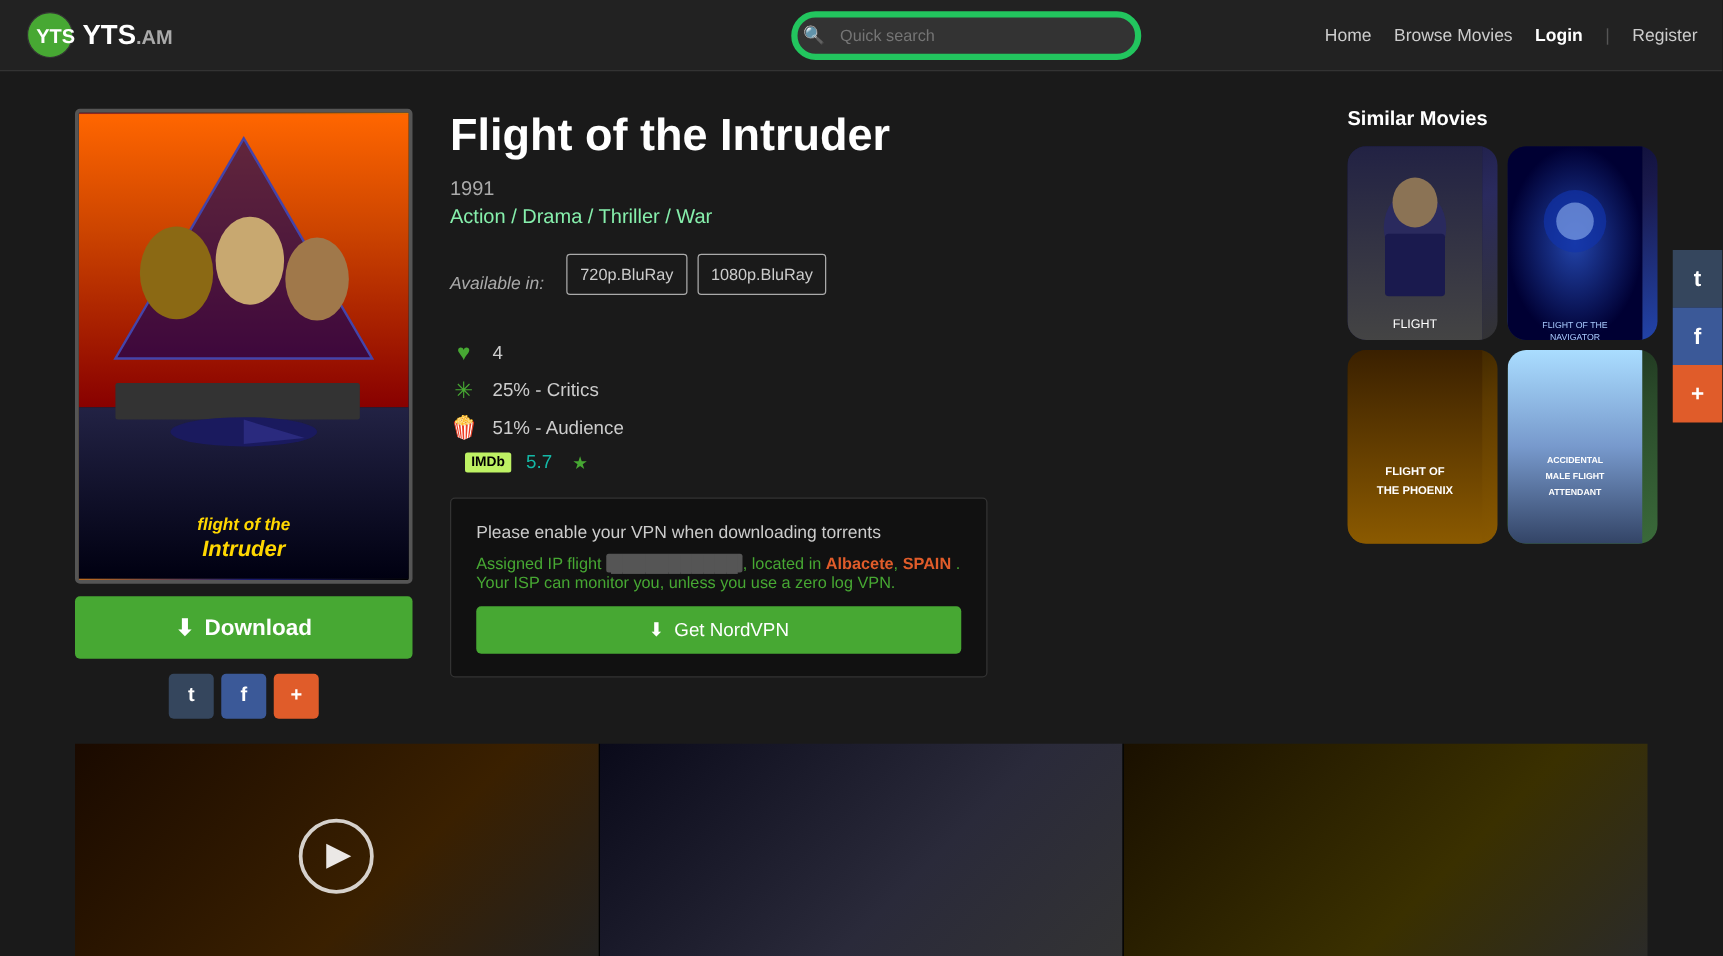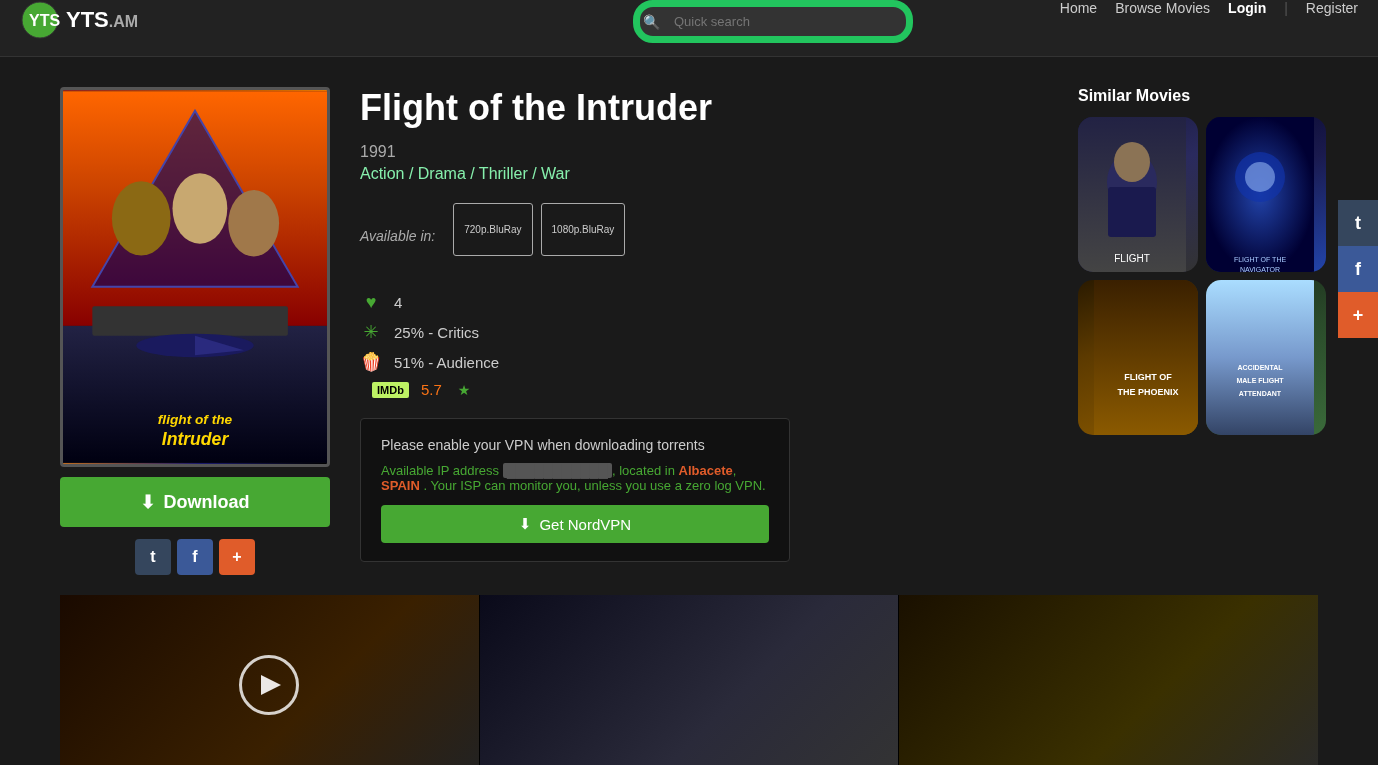"YTS" header { align-items: flex-start -> center }
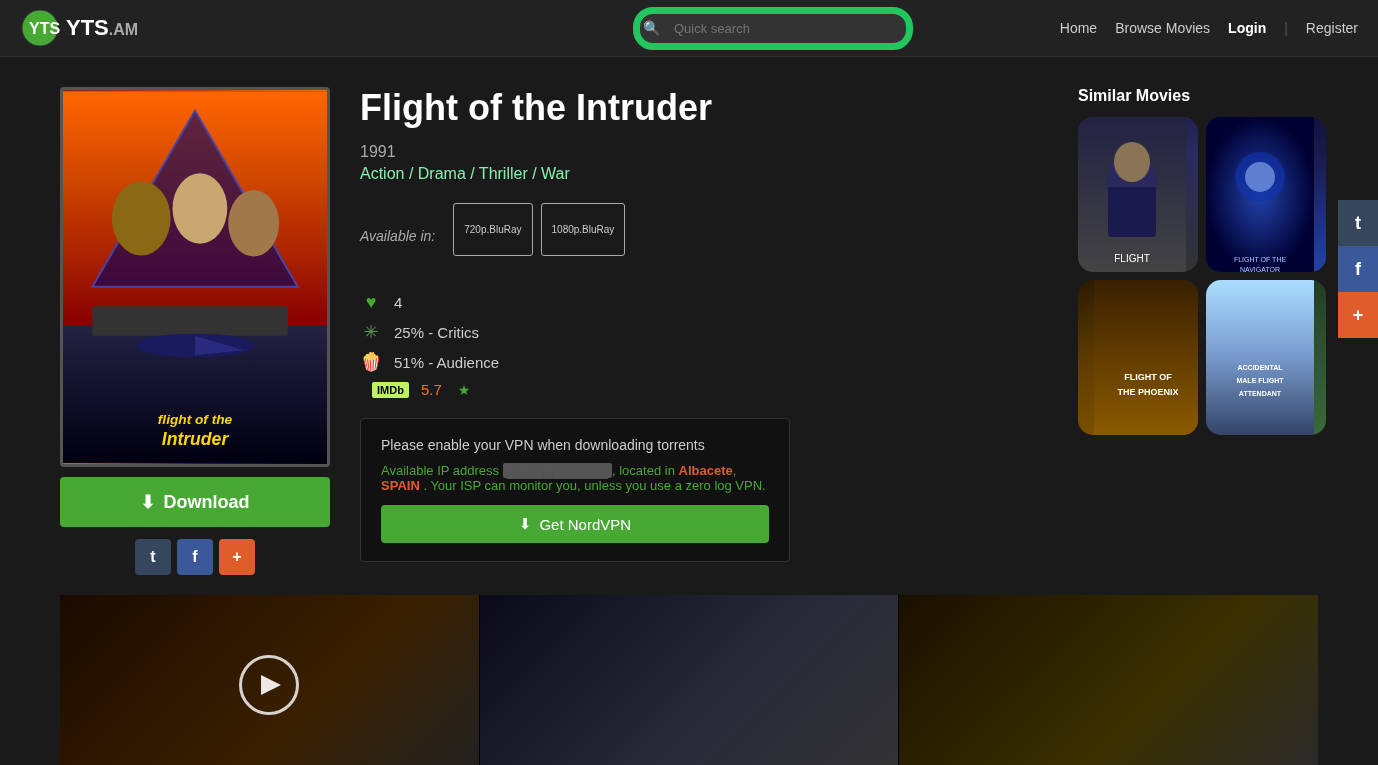"Quick search" .search-bar input { border: 7px solid #22c55e -> 5px solid #22c55e }
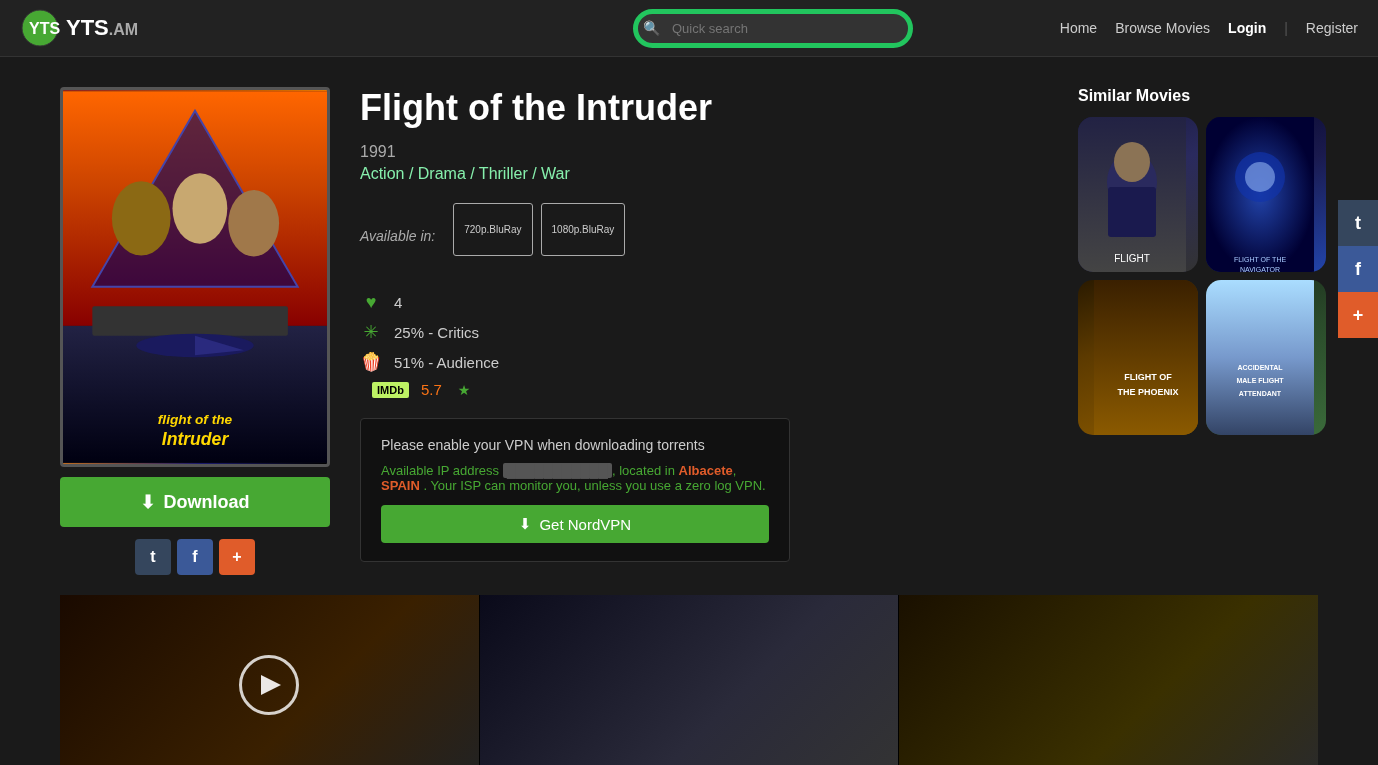"720p.BluRay" .quality-badge { font-size: 10px -> 13px; padding: 20px 10px -> 8px 10px }
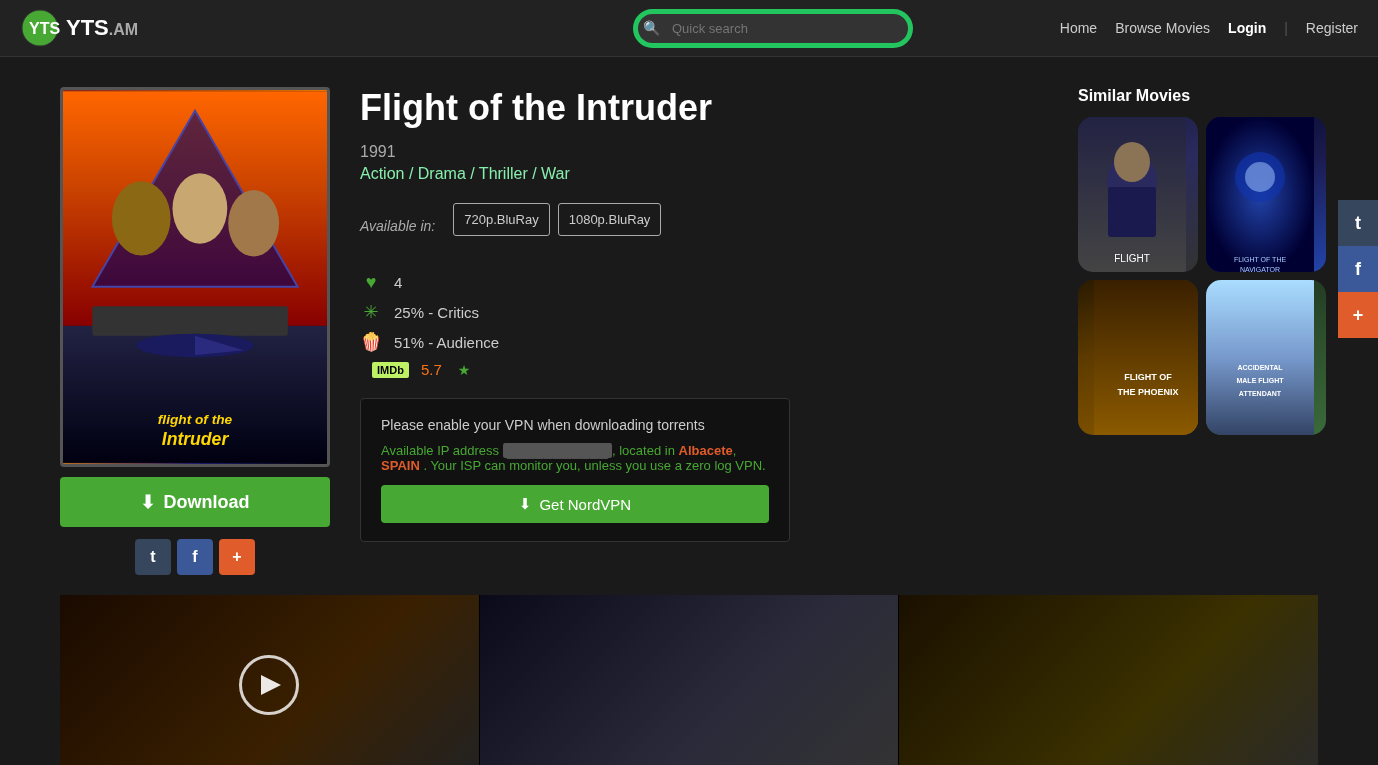"5.7" .imdb-score { color: #f97316 -> #14b8a6 }
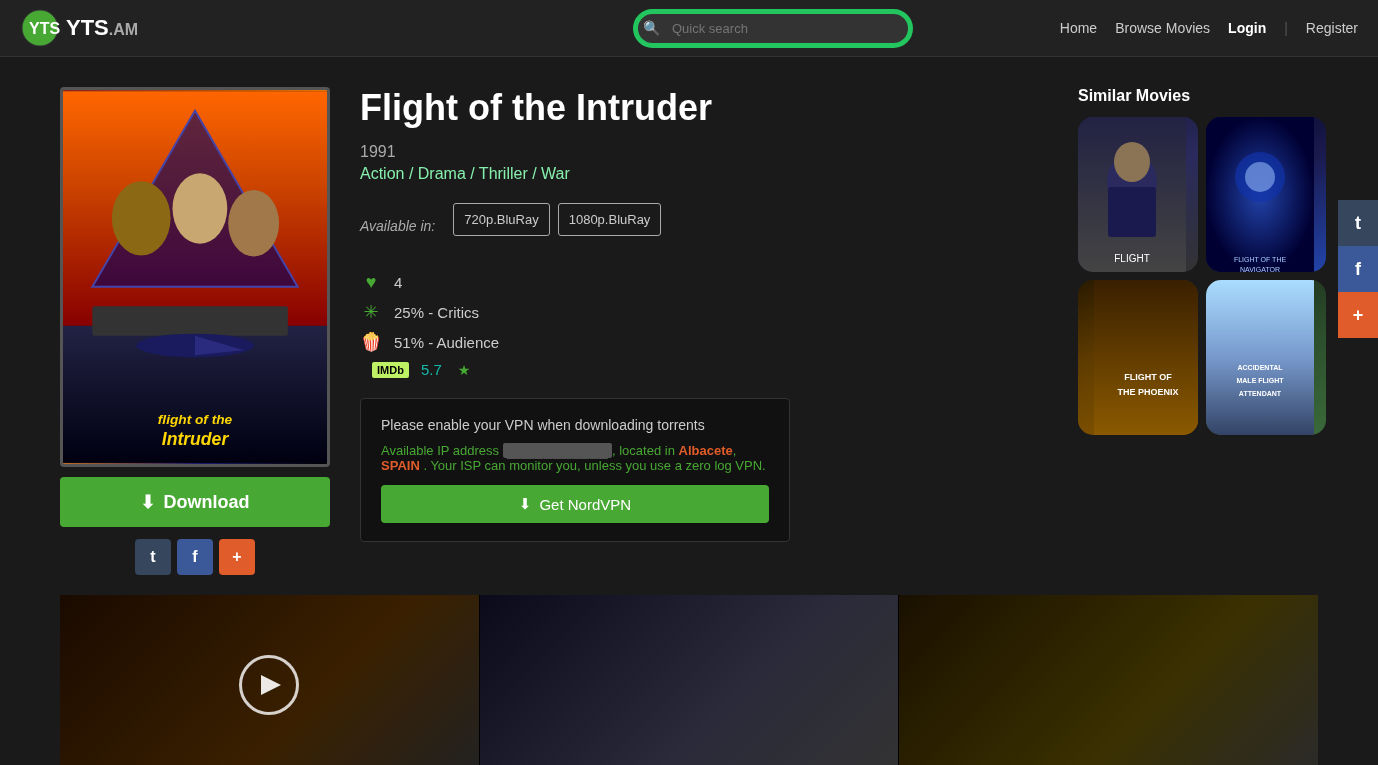"FLIGHT OF" .sim-3 { padding-left: 16px -> none }
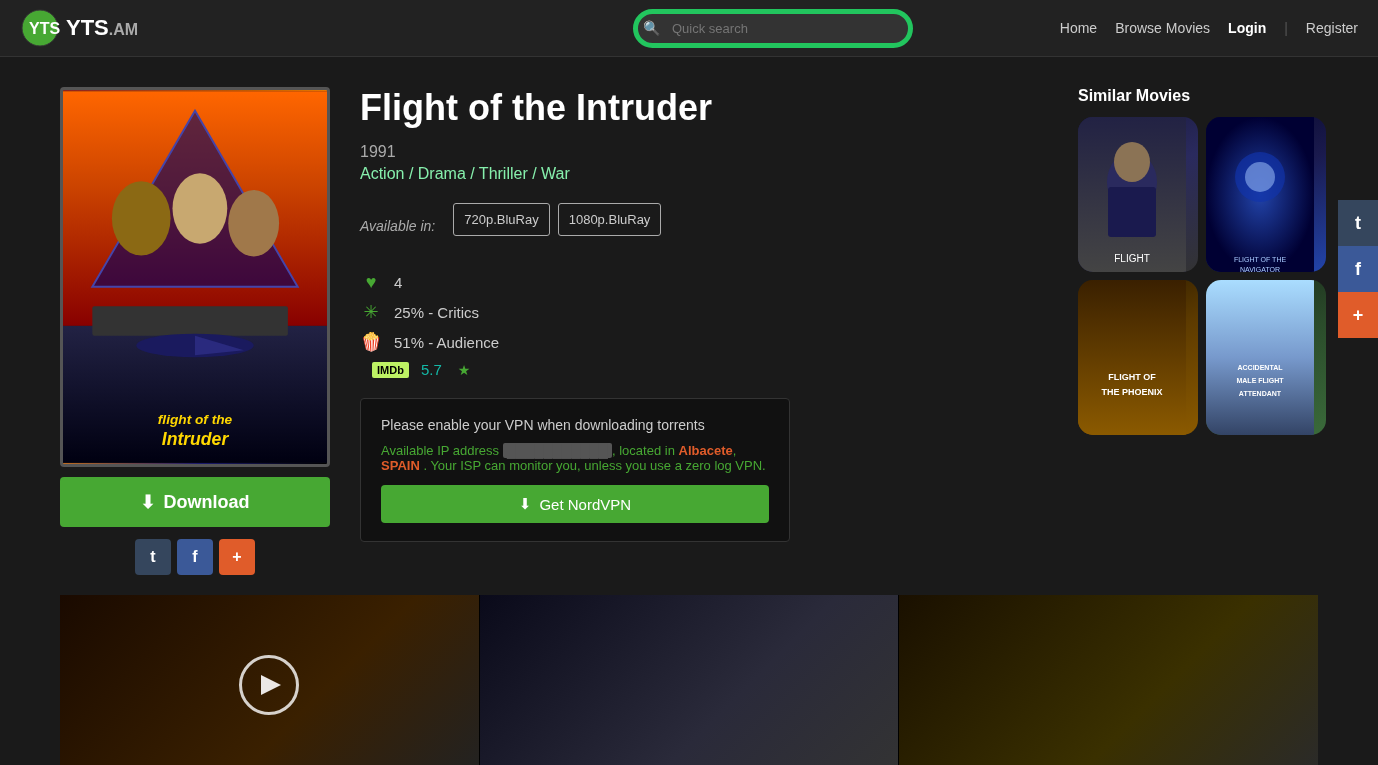"Available IP address" span.normal { text: Available IP address -> Assigned IP flight }
